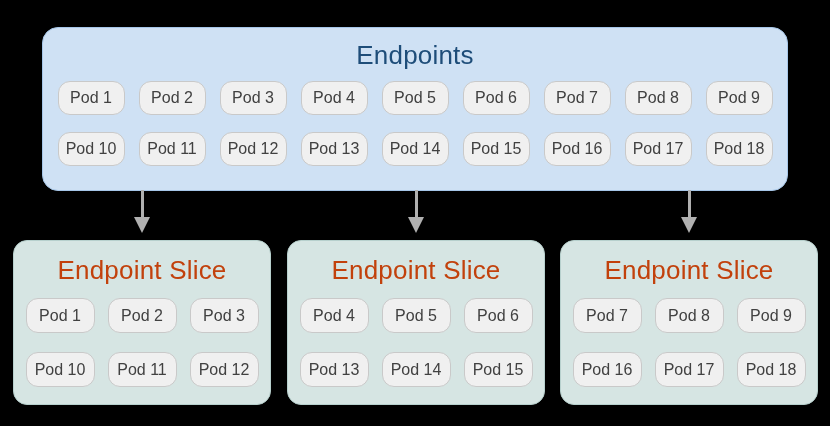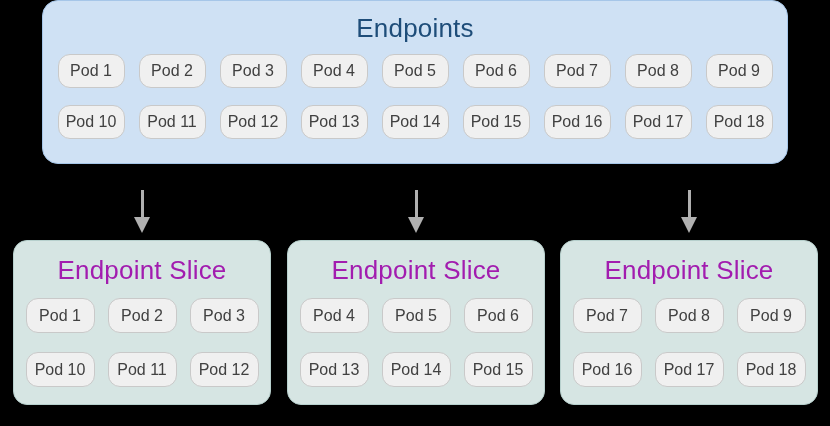"Endpoints" .endpoints { top: 0 -> 27px }
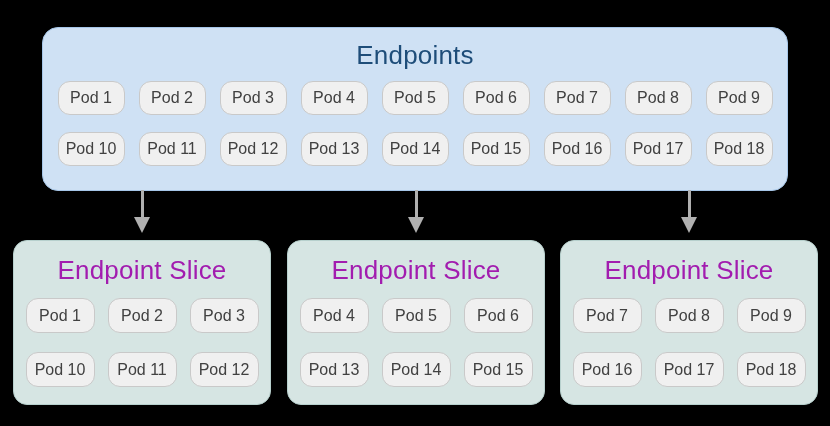"Endpoint Slice" .slice .title { color: #a21caf -> #c2410c }
